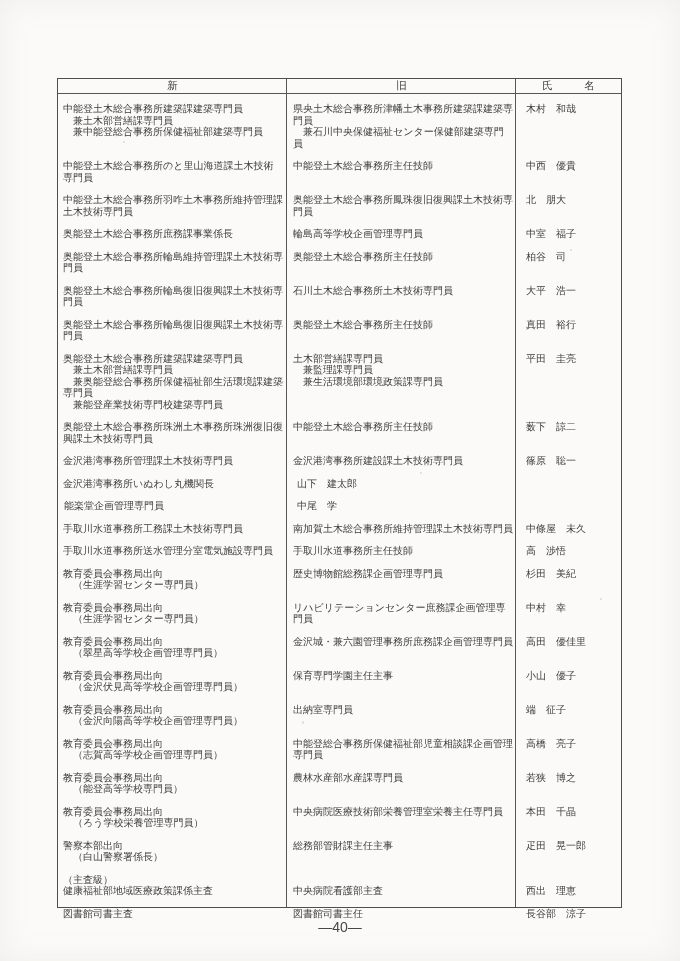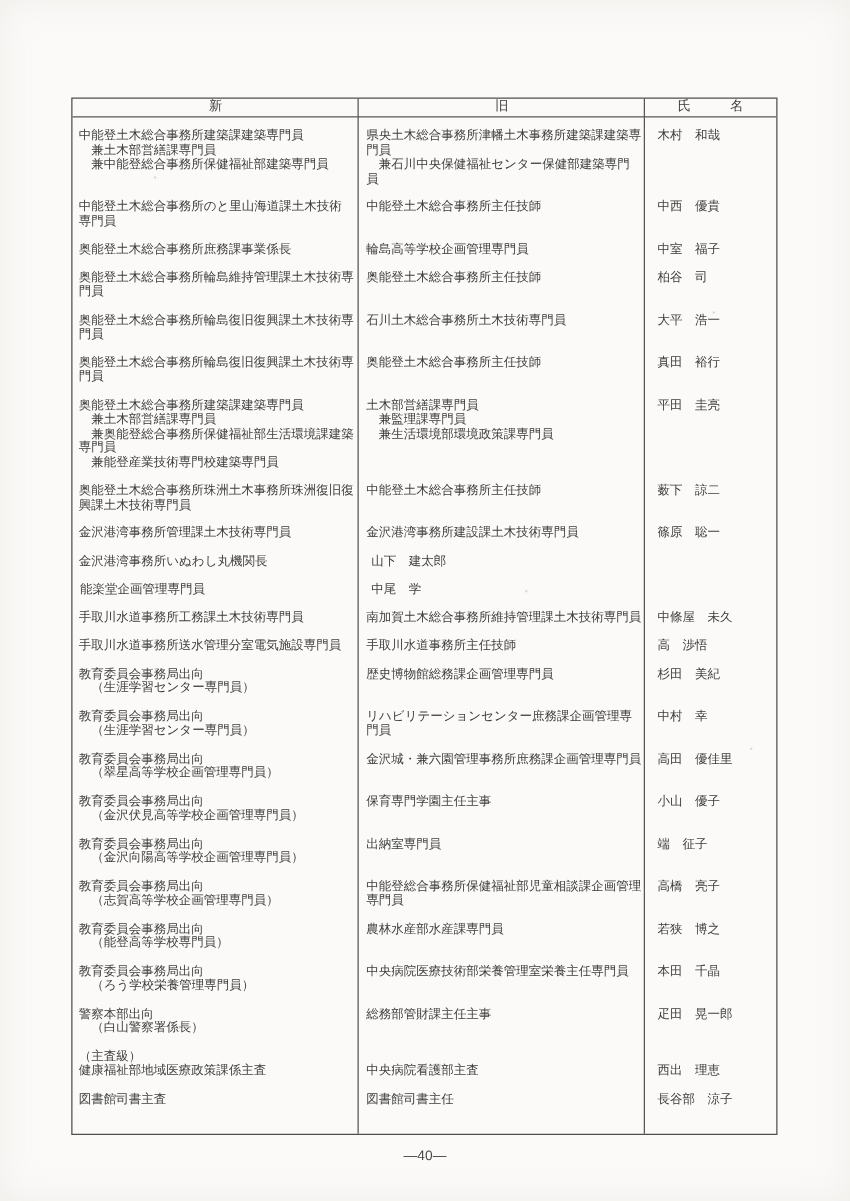"中能登土木総合事務所羽咋土木事務所維持管理課土木技術専門員" div.row { html: none -> <div> <div>中能登土木総合事務所羽咋土木事務所維持管理課土木技術専門員</div> <div>奥能登土木総合事務所鳳珠復旧復興課土木技術専門員</div> <div>北 朋大</div> </div> }
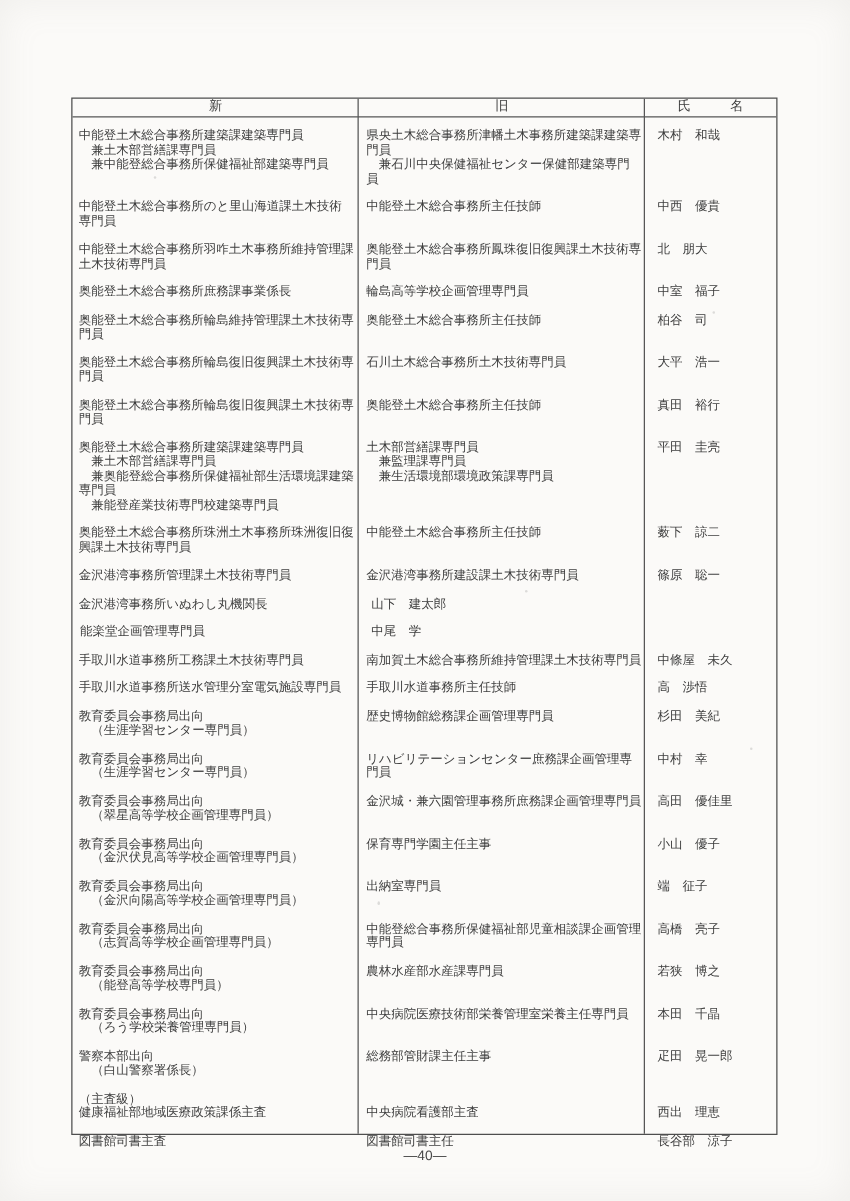"—40—" .page-footer { font-size: 11px -> 14px }
